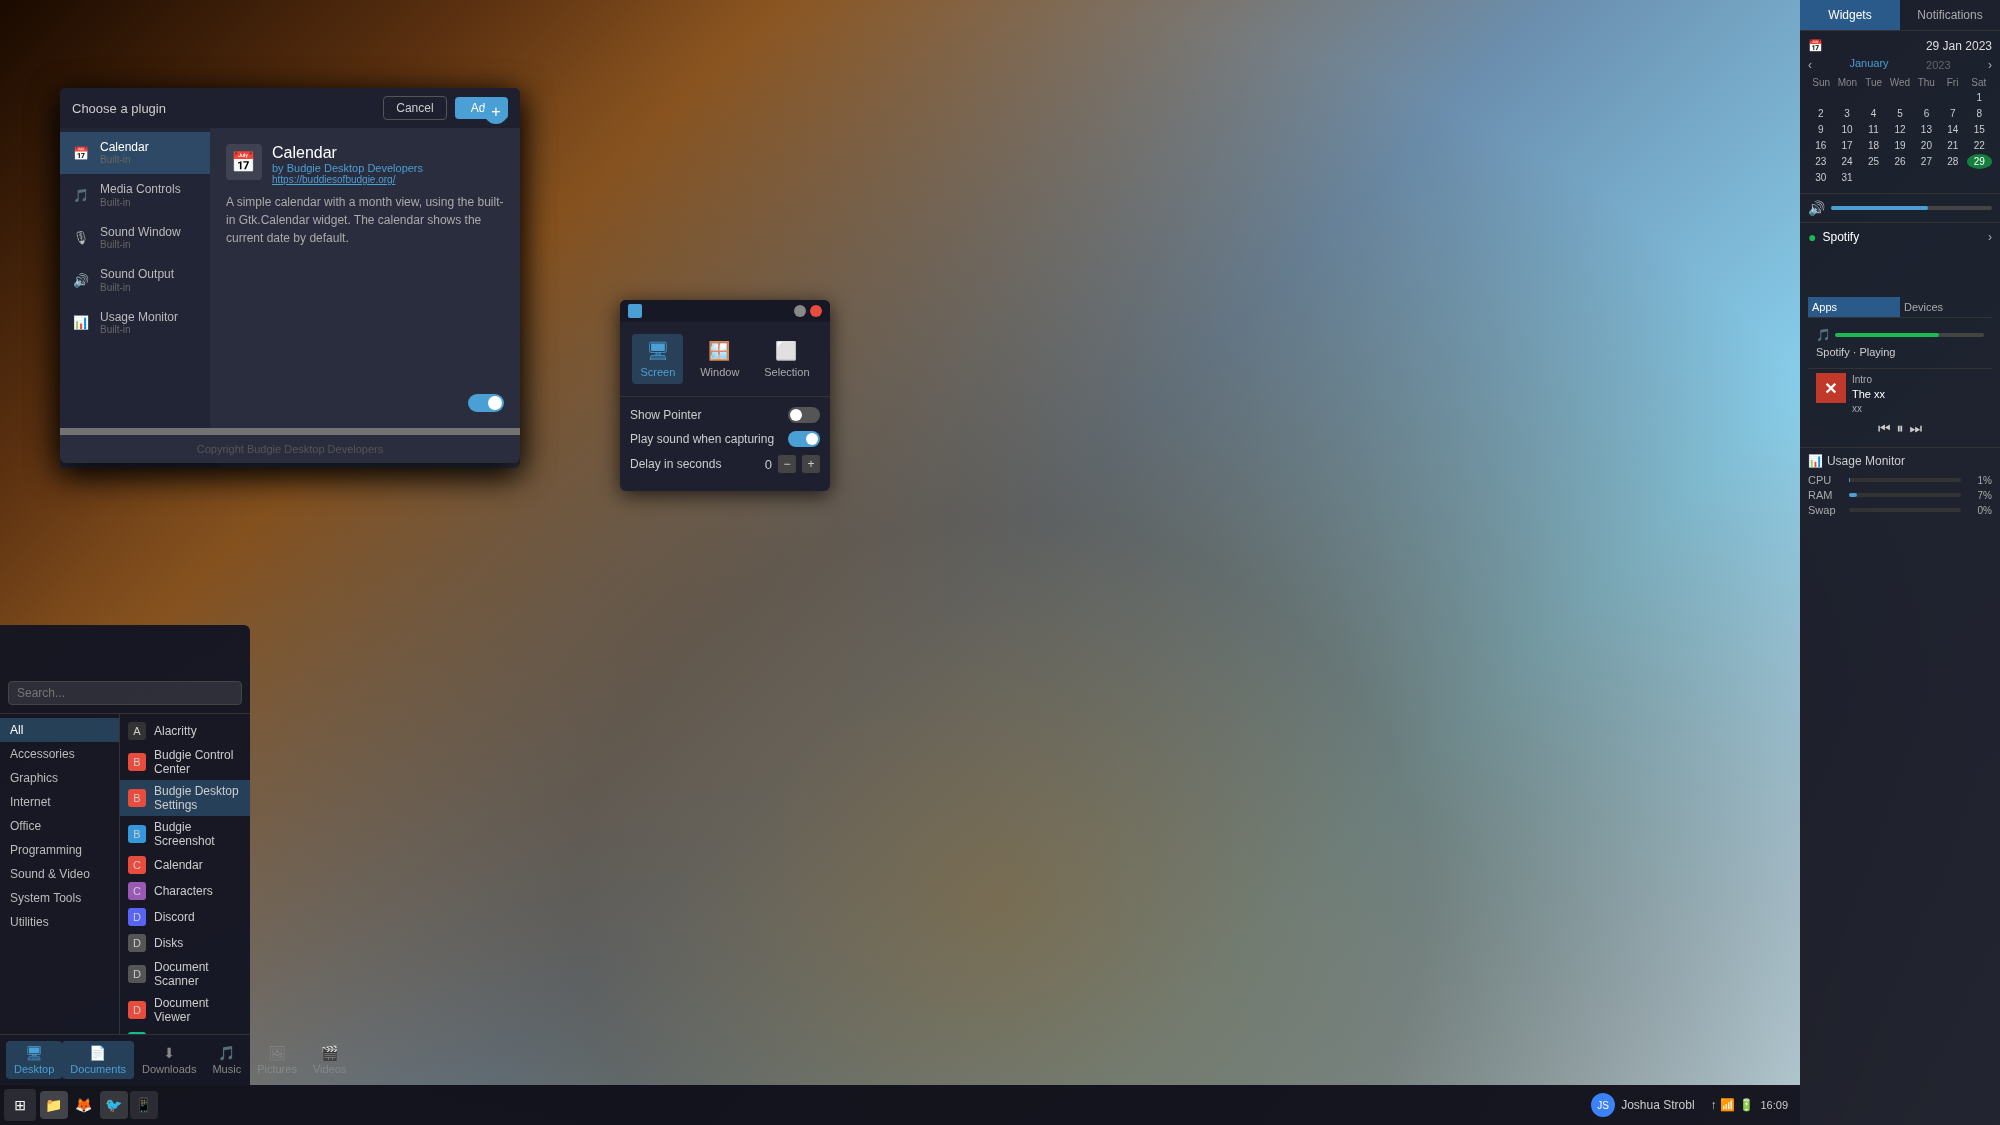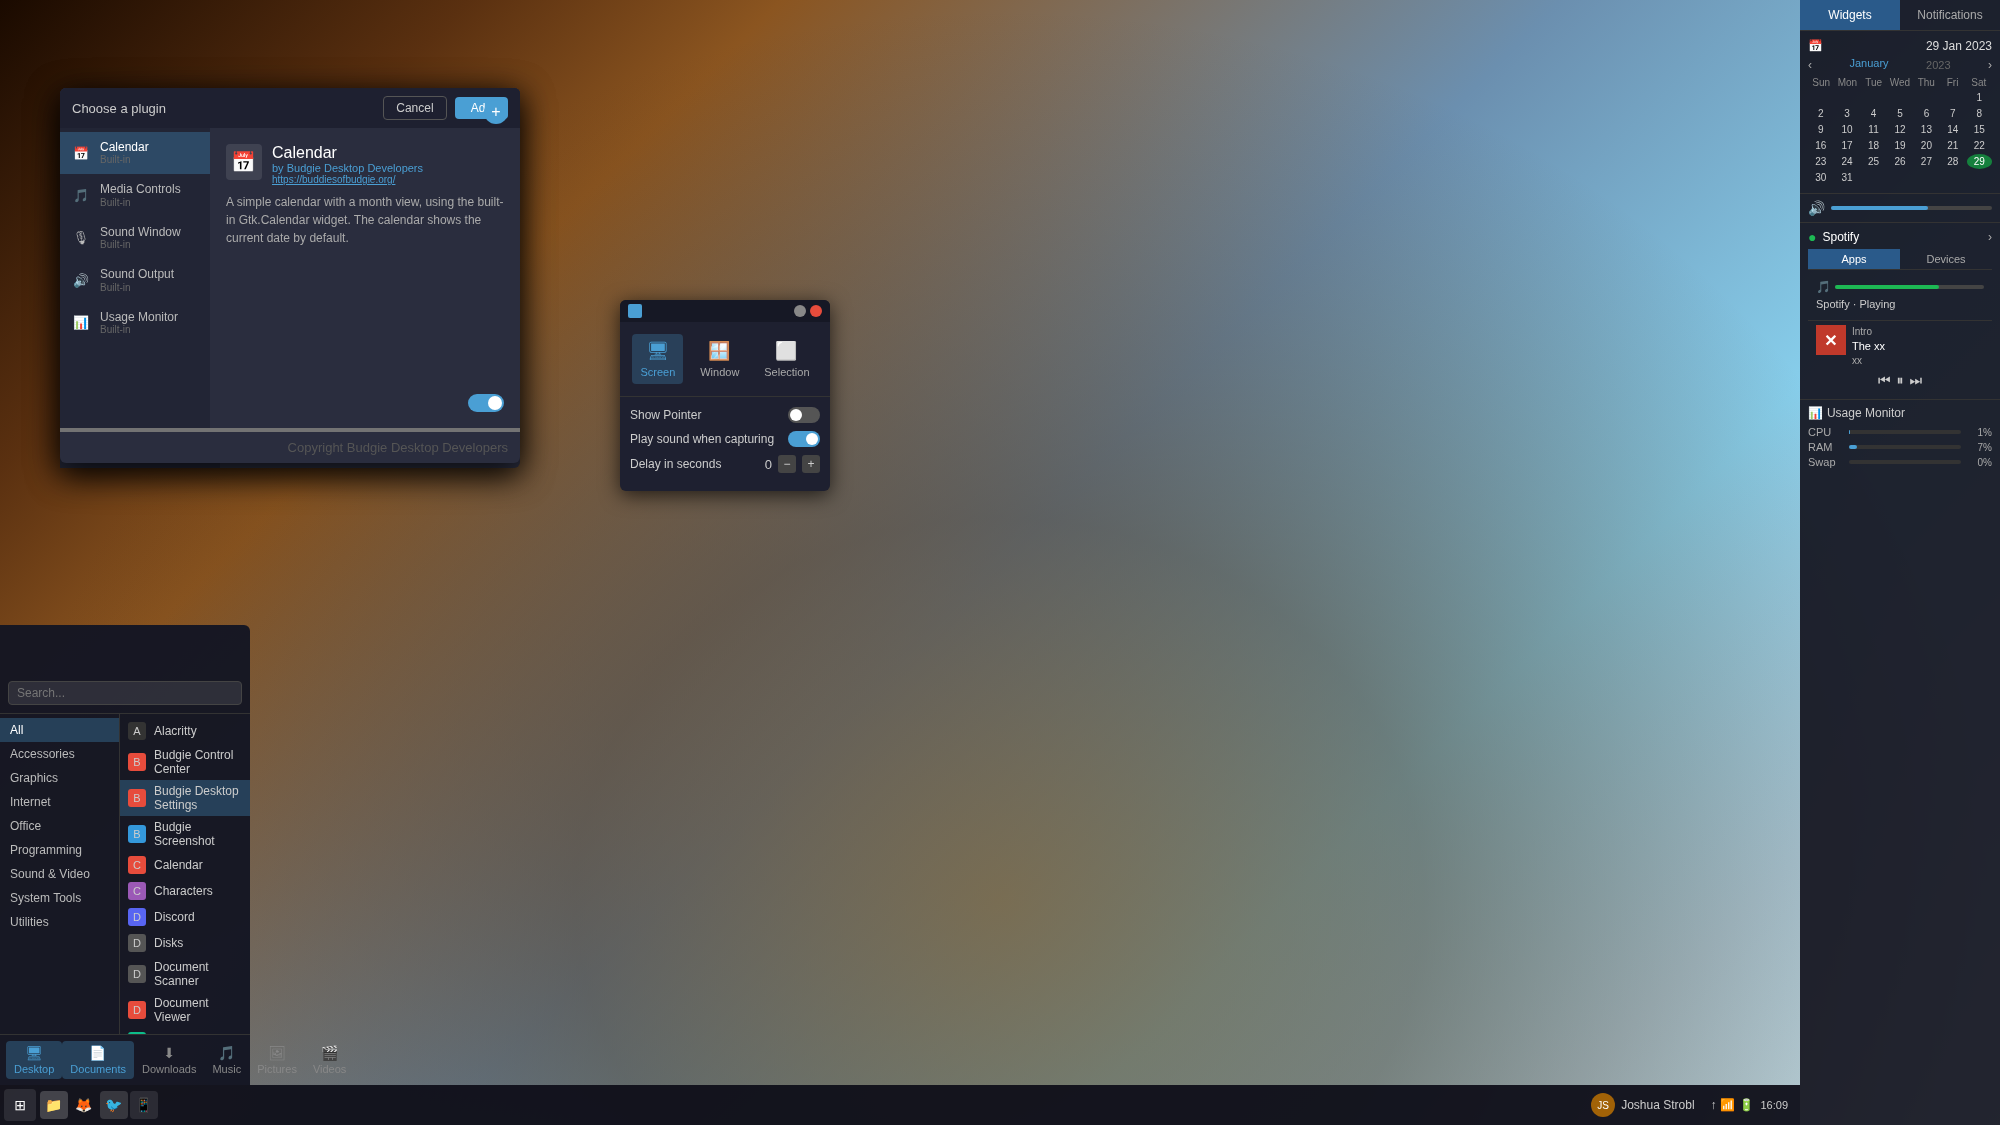"Apps" .ad-tab { margin-top: none -> 48px; text-align: center -> left }
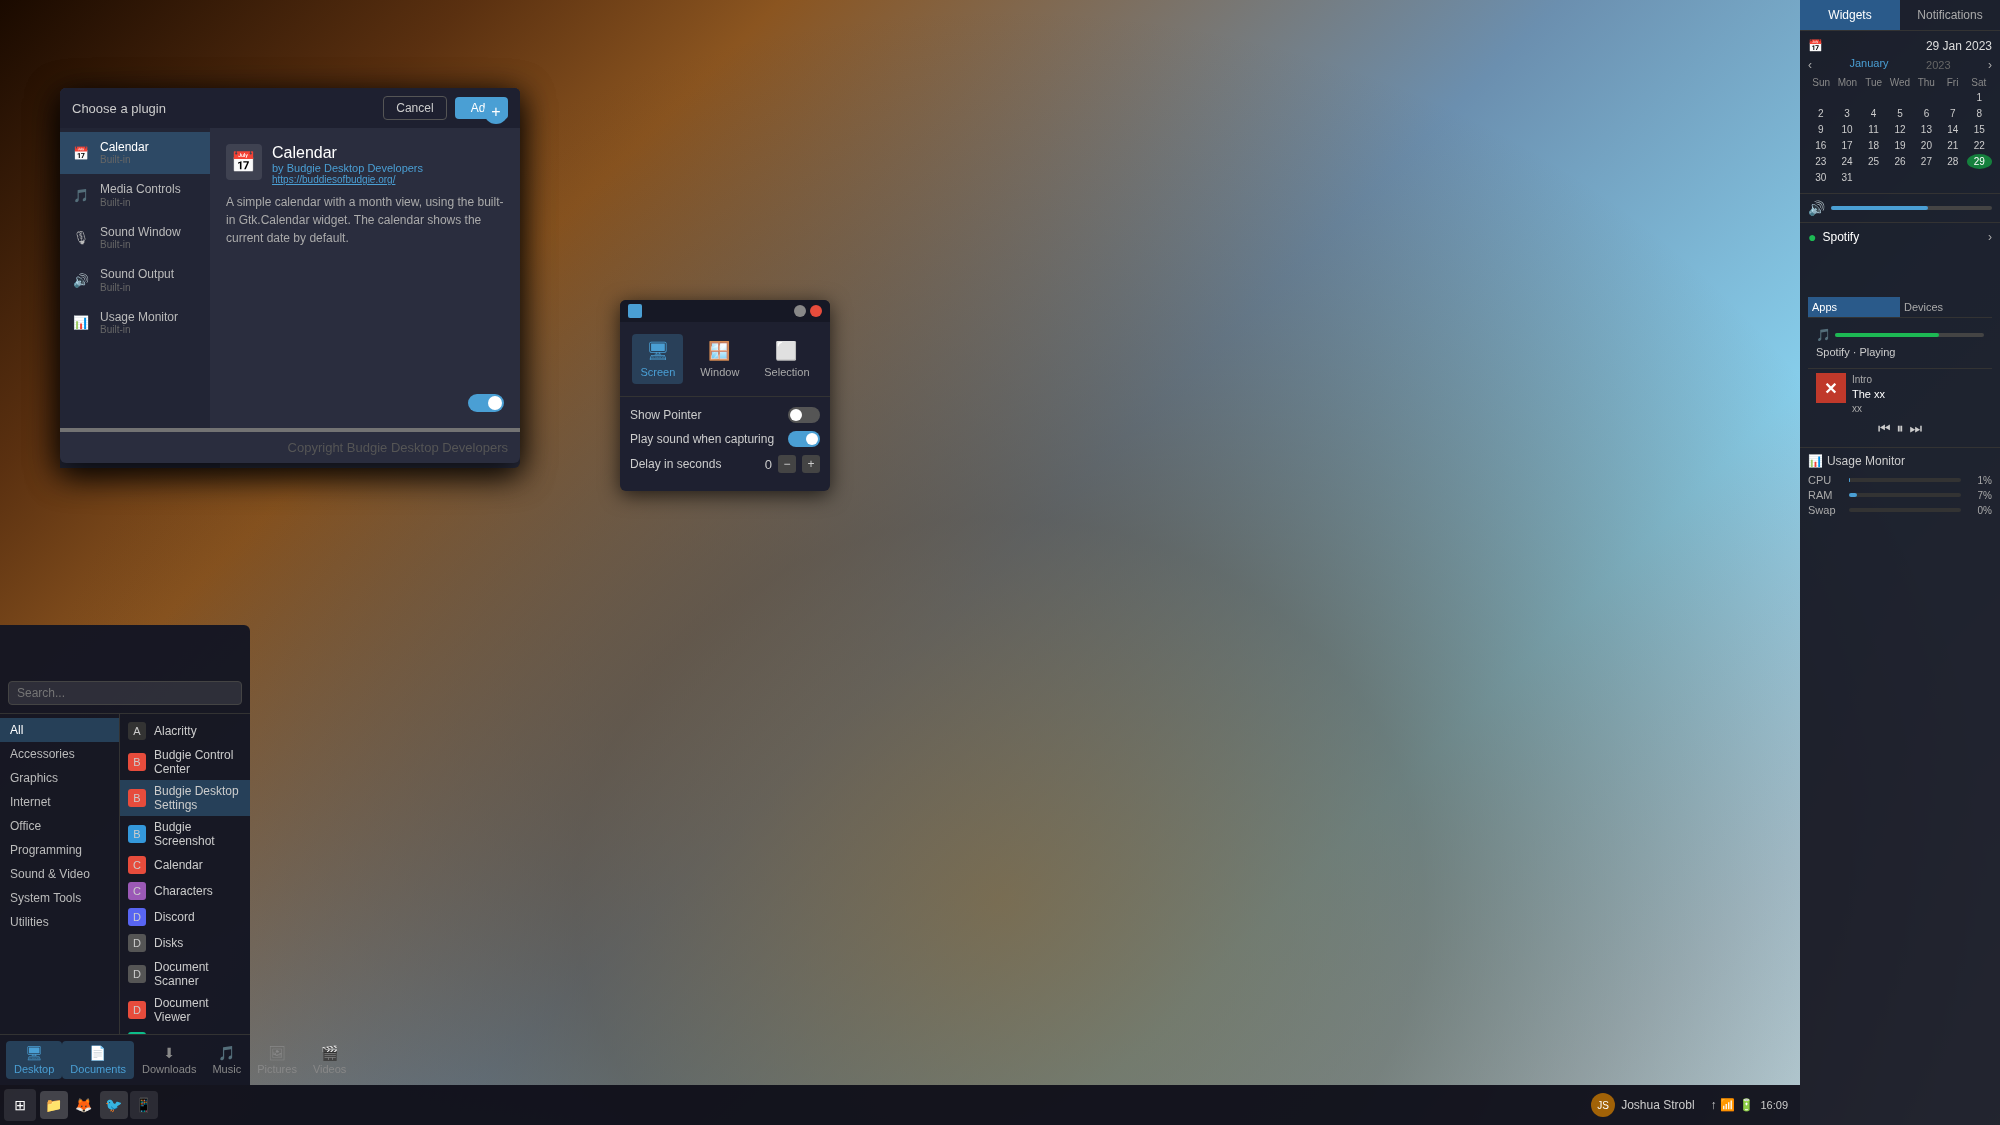"Copyright Budgie Desktop Developers" .plugin-footer { border-top: 4px solid #737373 -> 7px solid #737373; font-size: 13px -> 11px; text-align: right -> center }
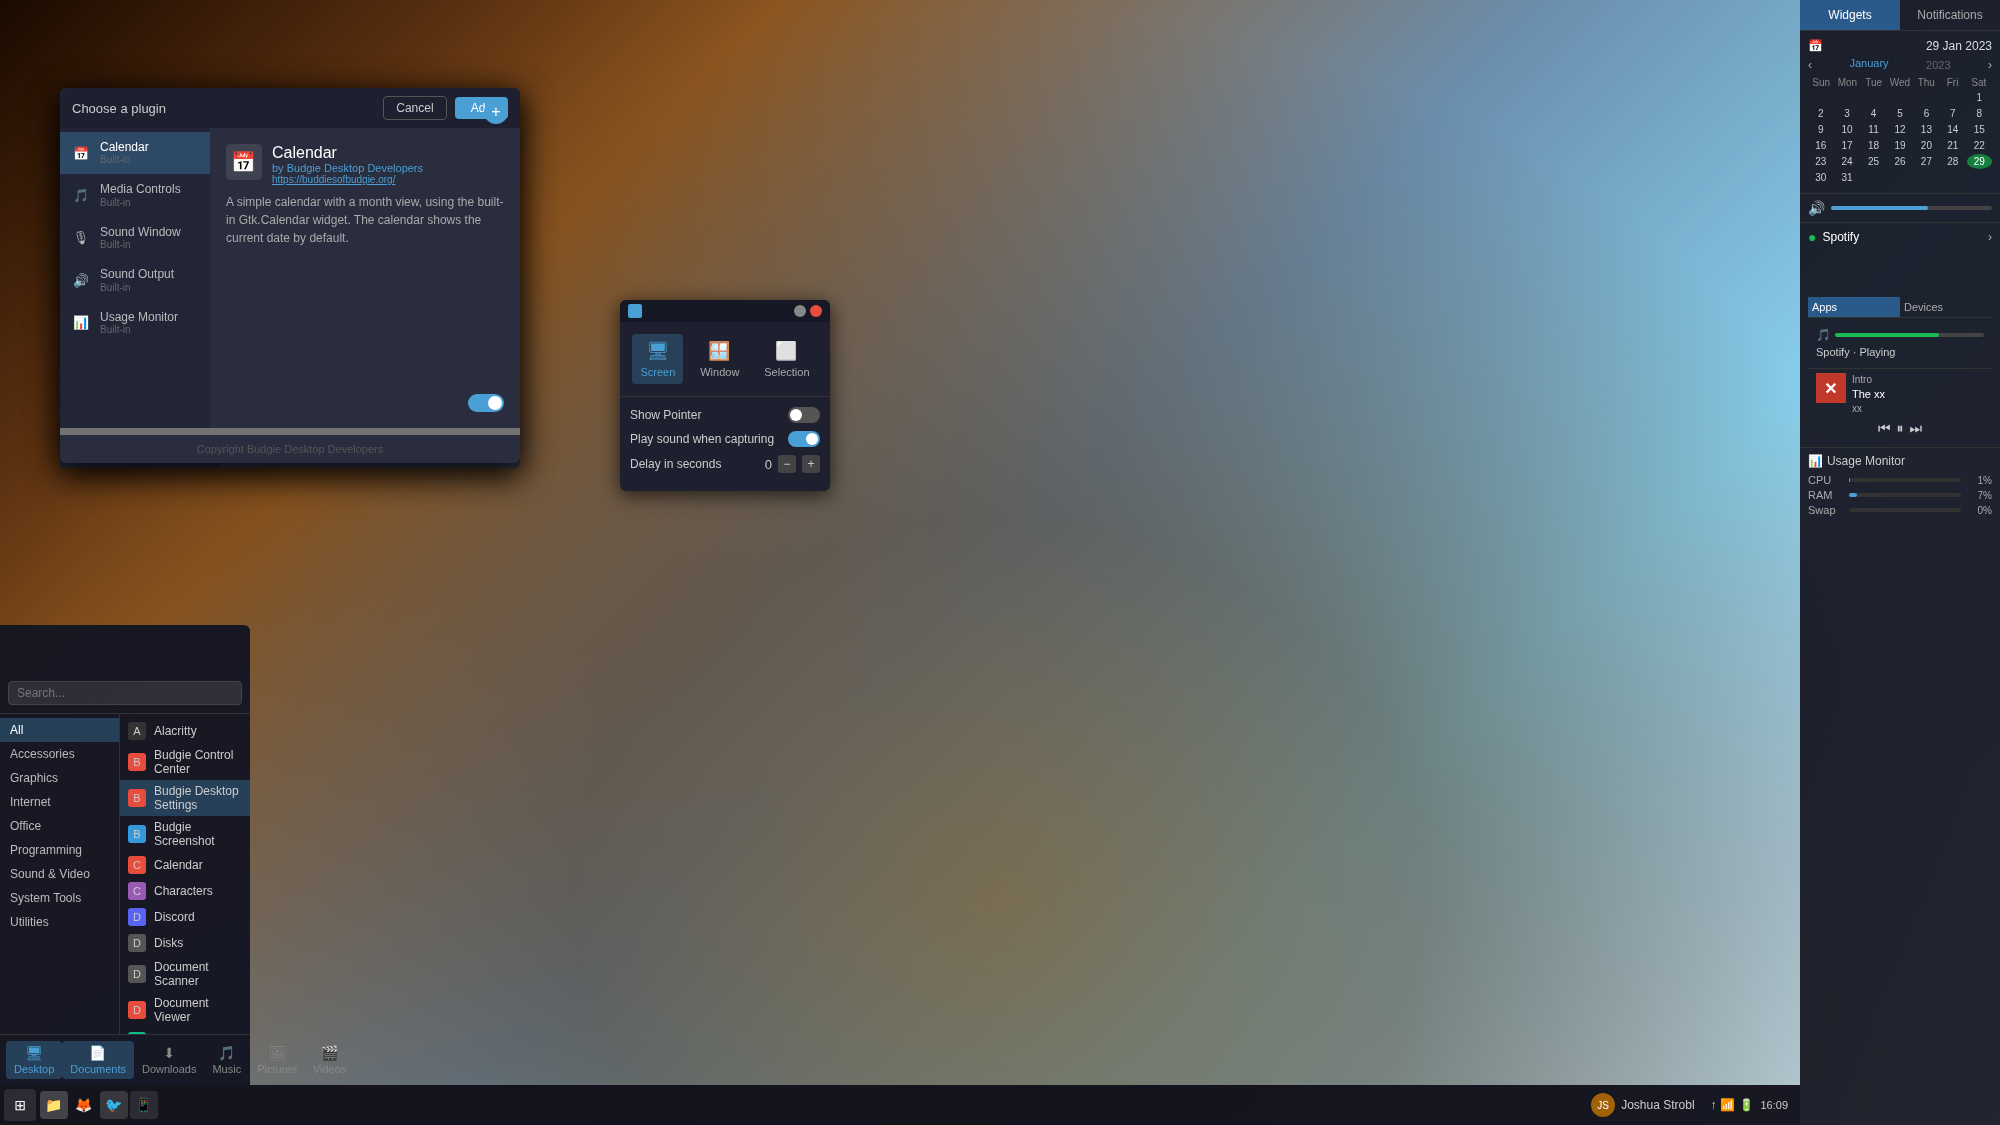"JS" .user-avatar { background: #a16207 -> #3b82f6 }
